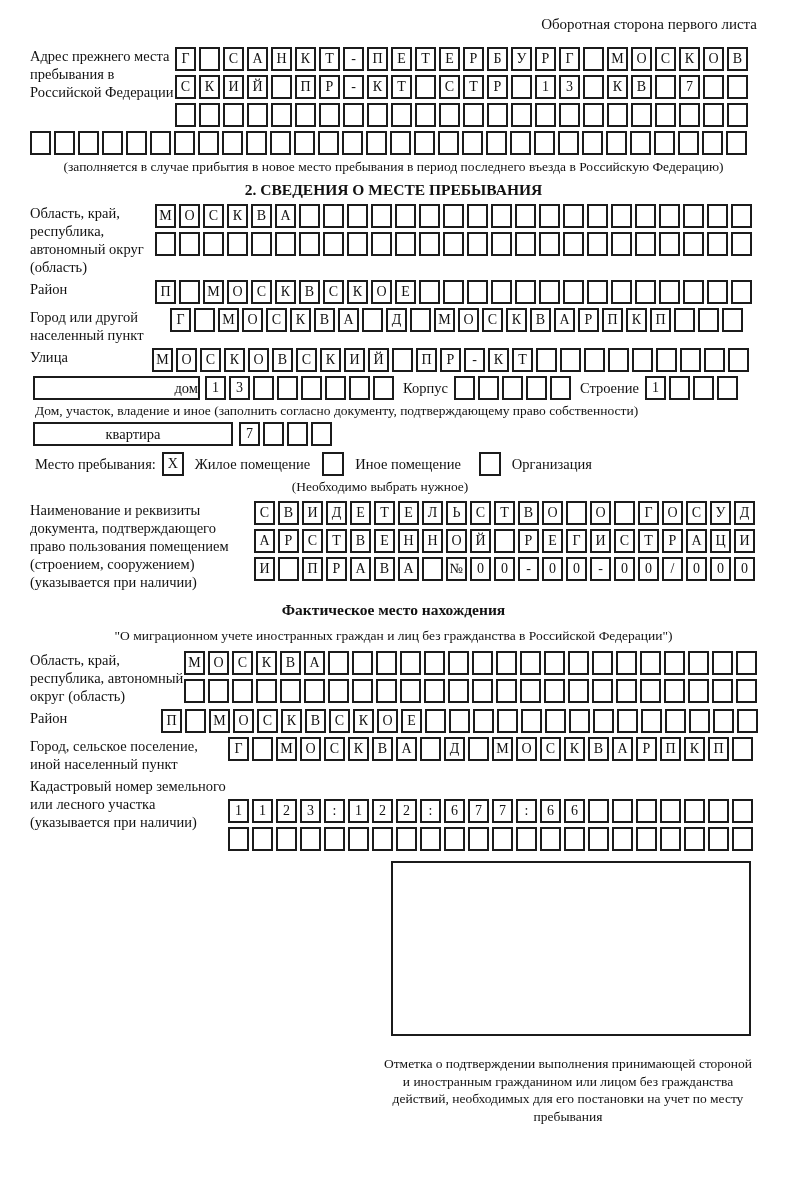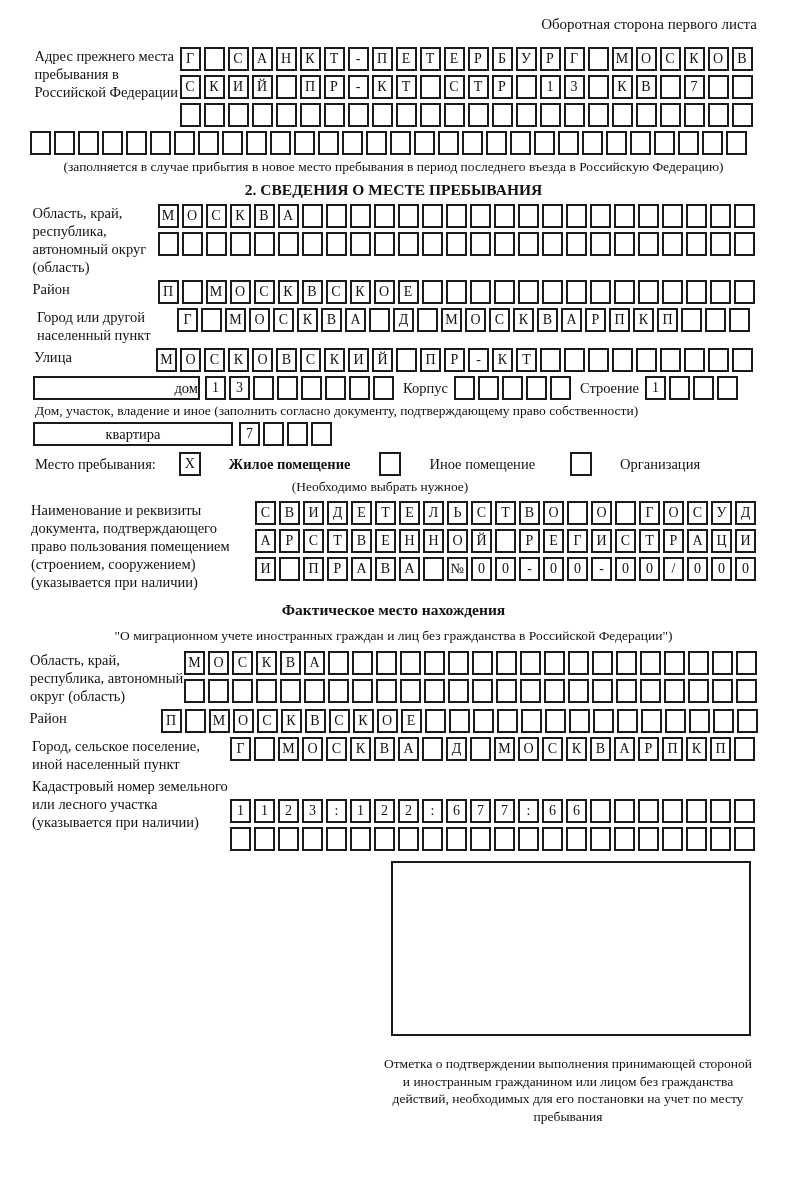"Адрес прежнего места пребывания в" .field { justify-content: center -> none }
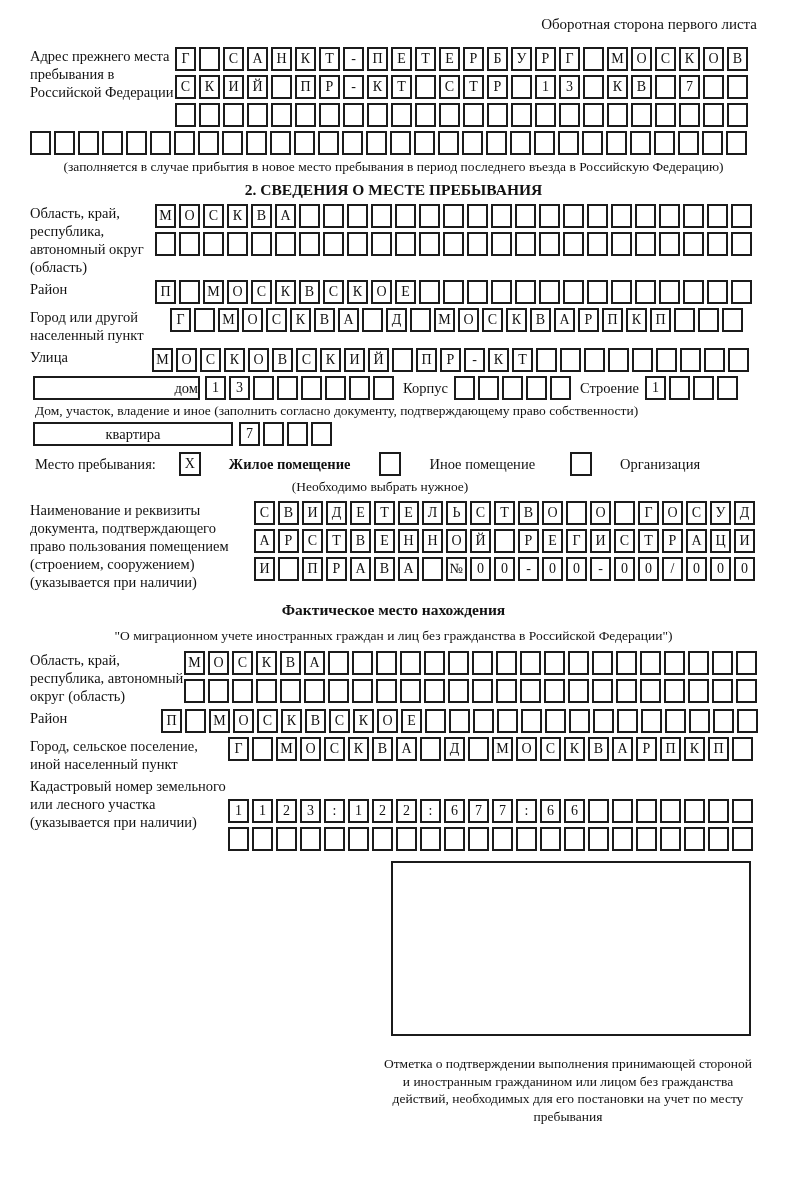"Место пребывания:" .mesto-row { gap: 17px -> none }
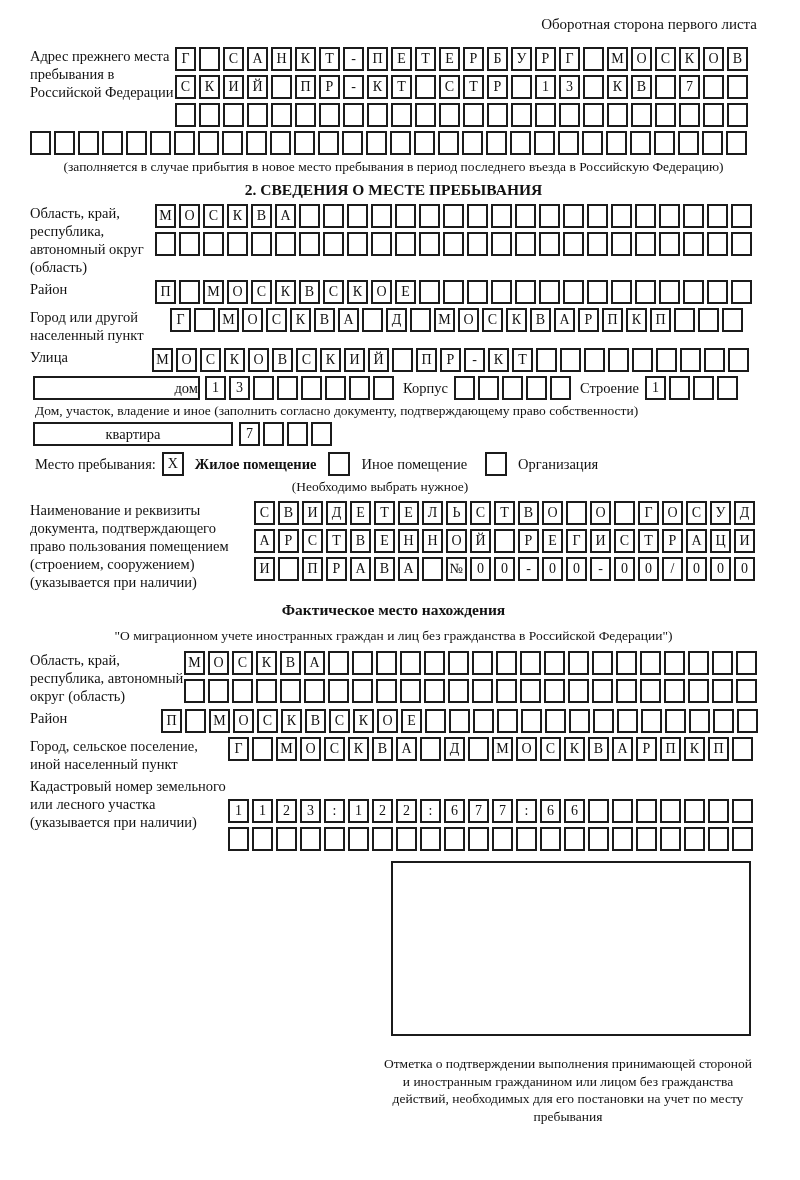"Жилое помещение" .opt-gap1 { font-weight: bold -> none }
